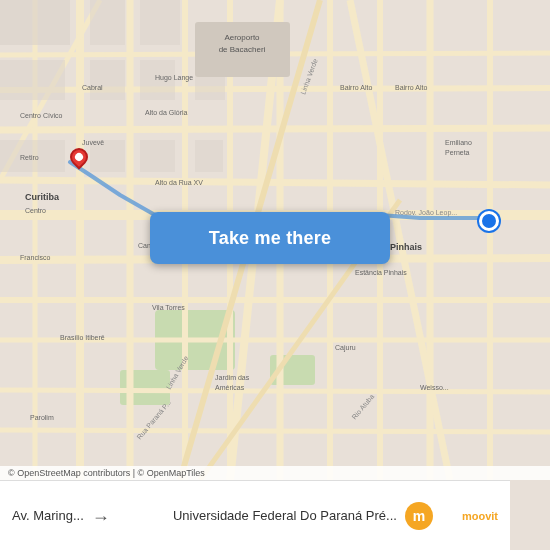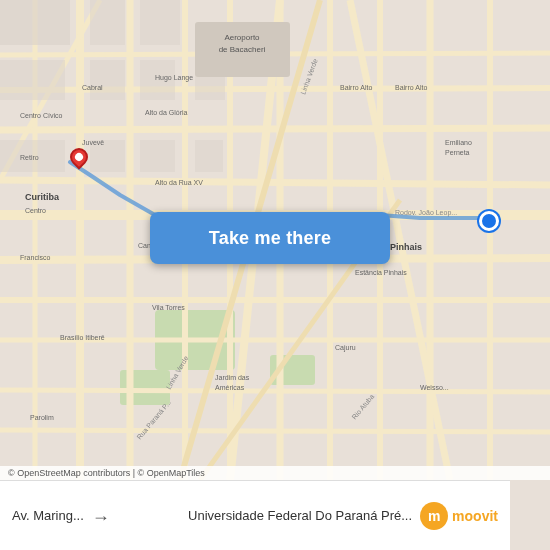"moovit" span { font-size: 14px -> 11px; margin-left: none -> 25px }
